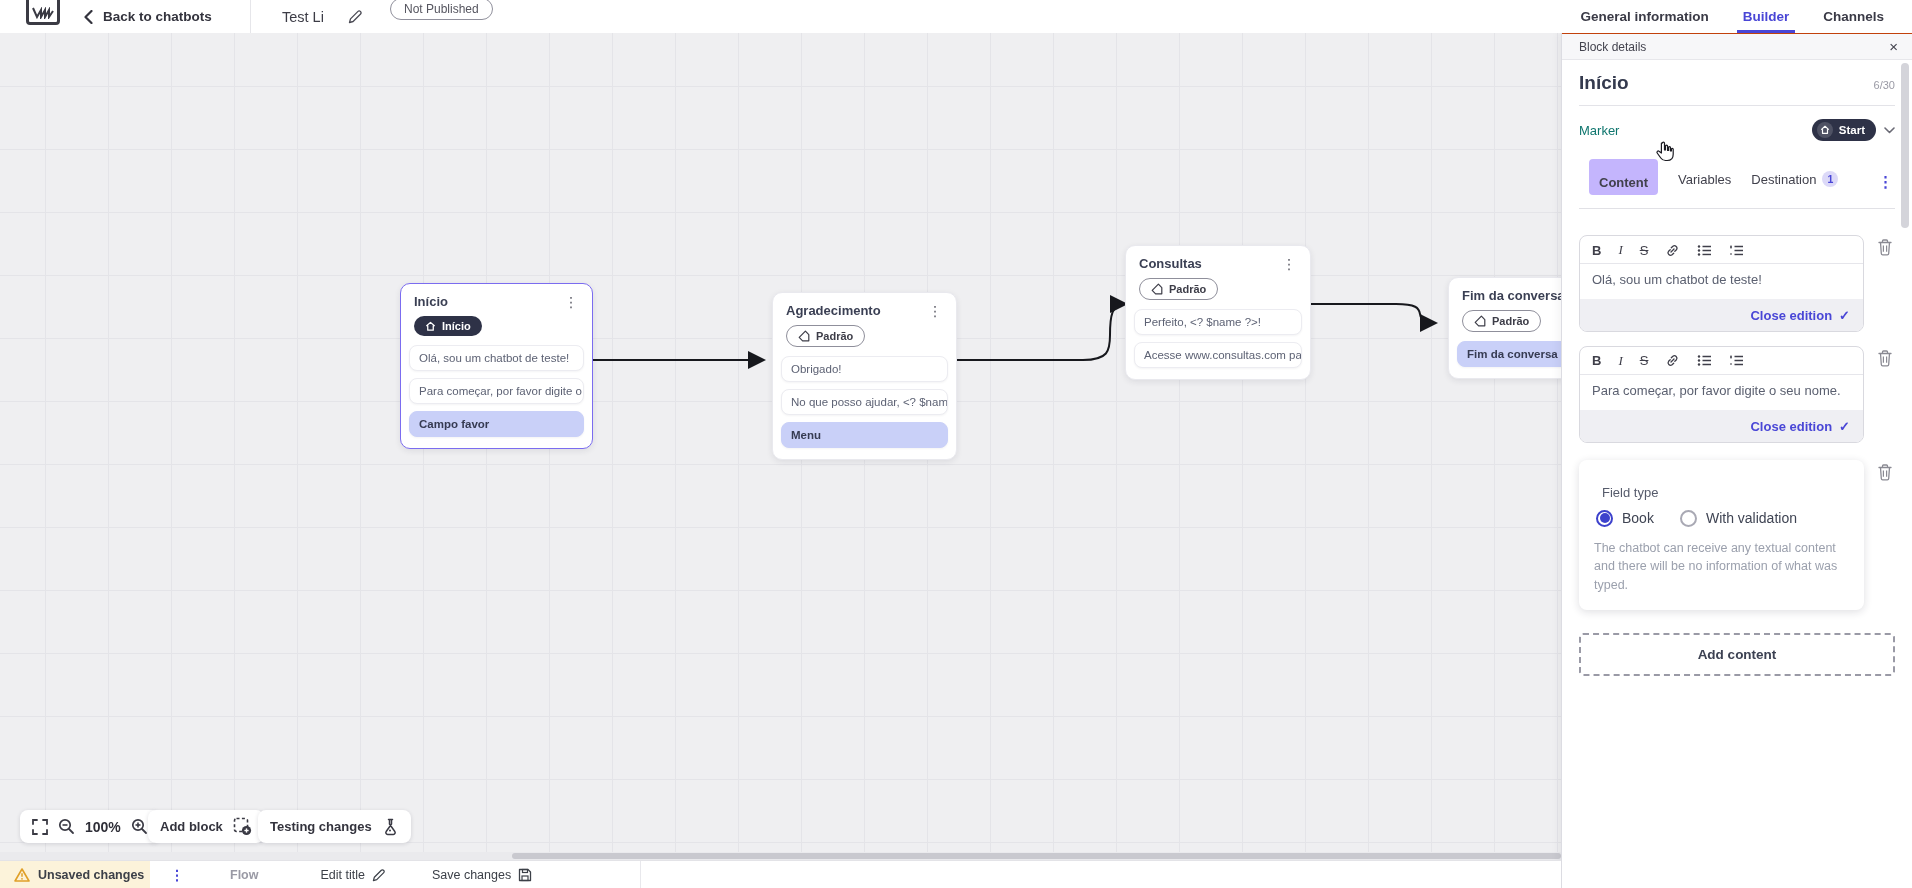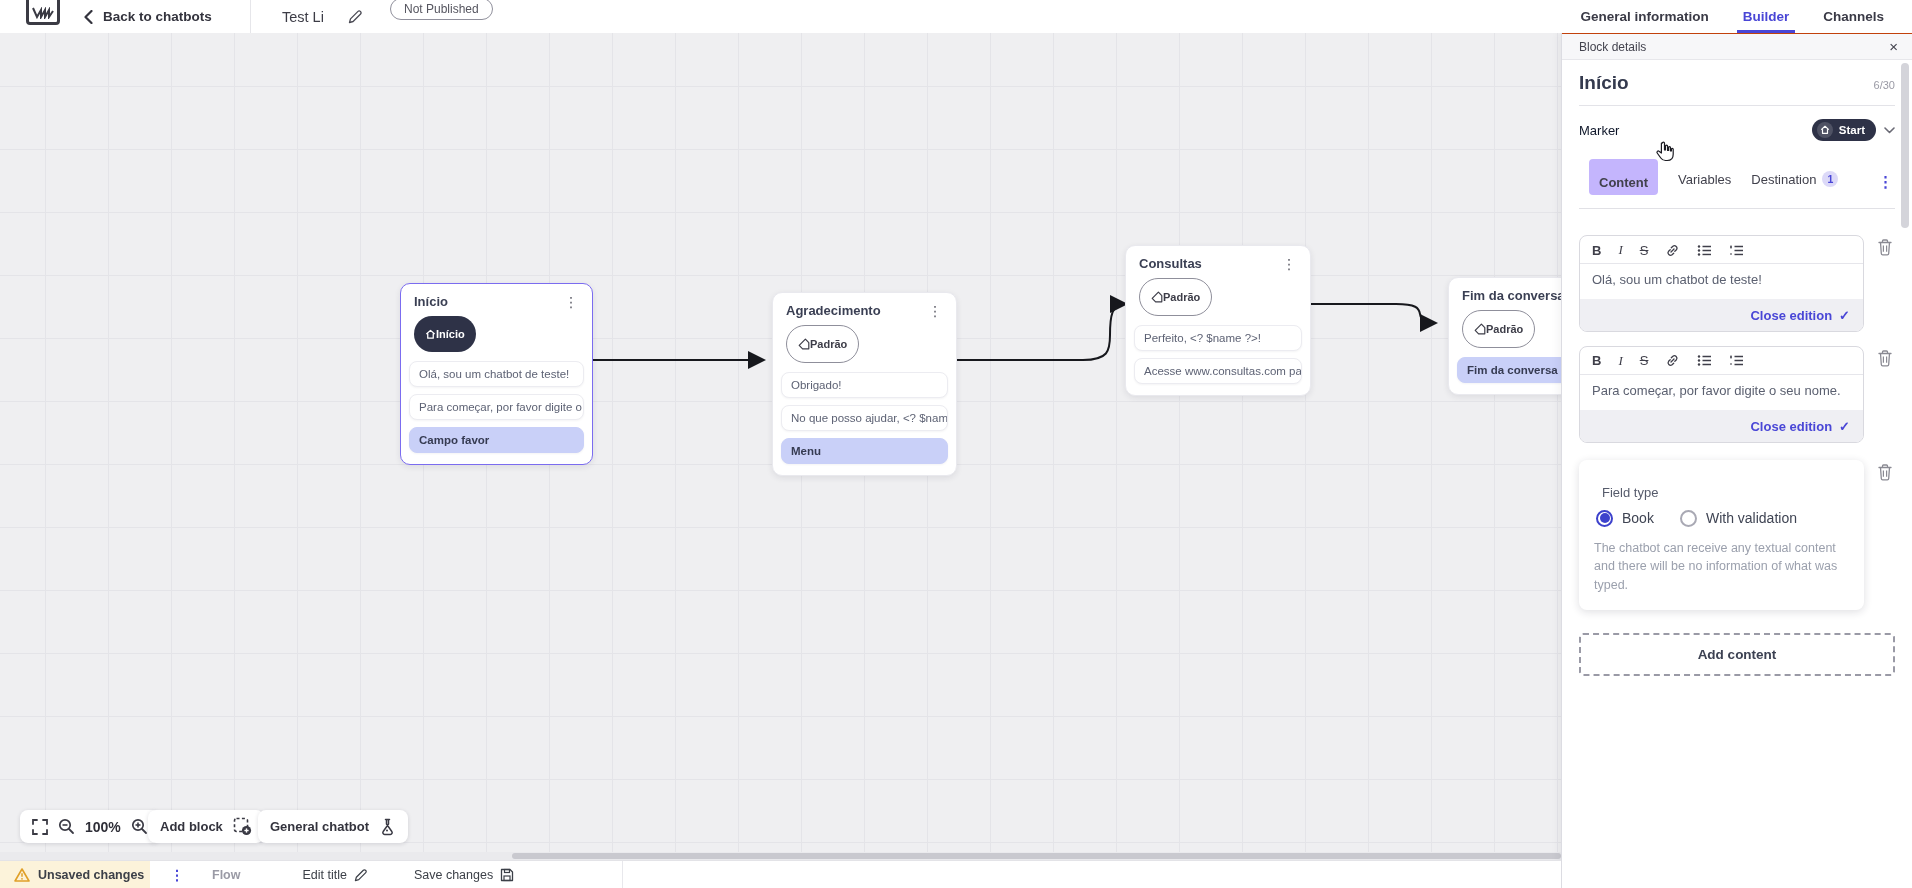"Marker" .marker-lbl { color: #0f172a -> #0f766e }
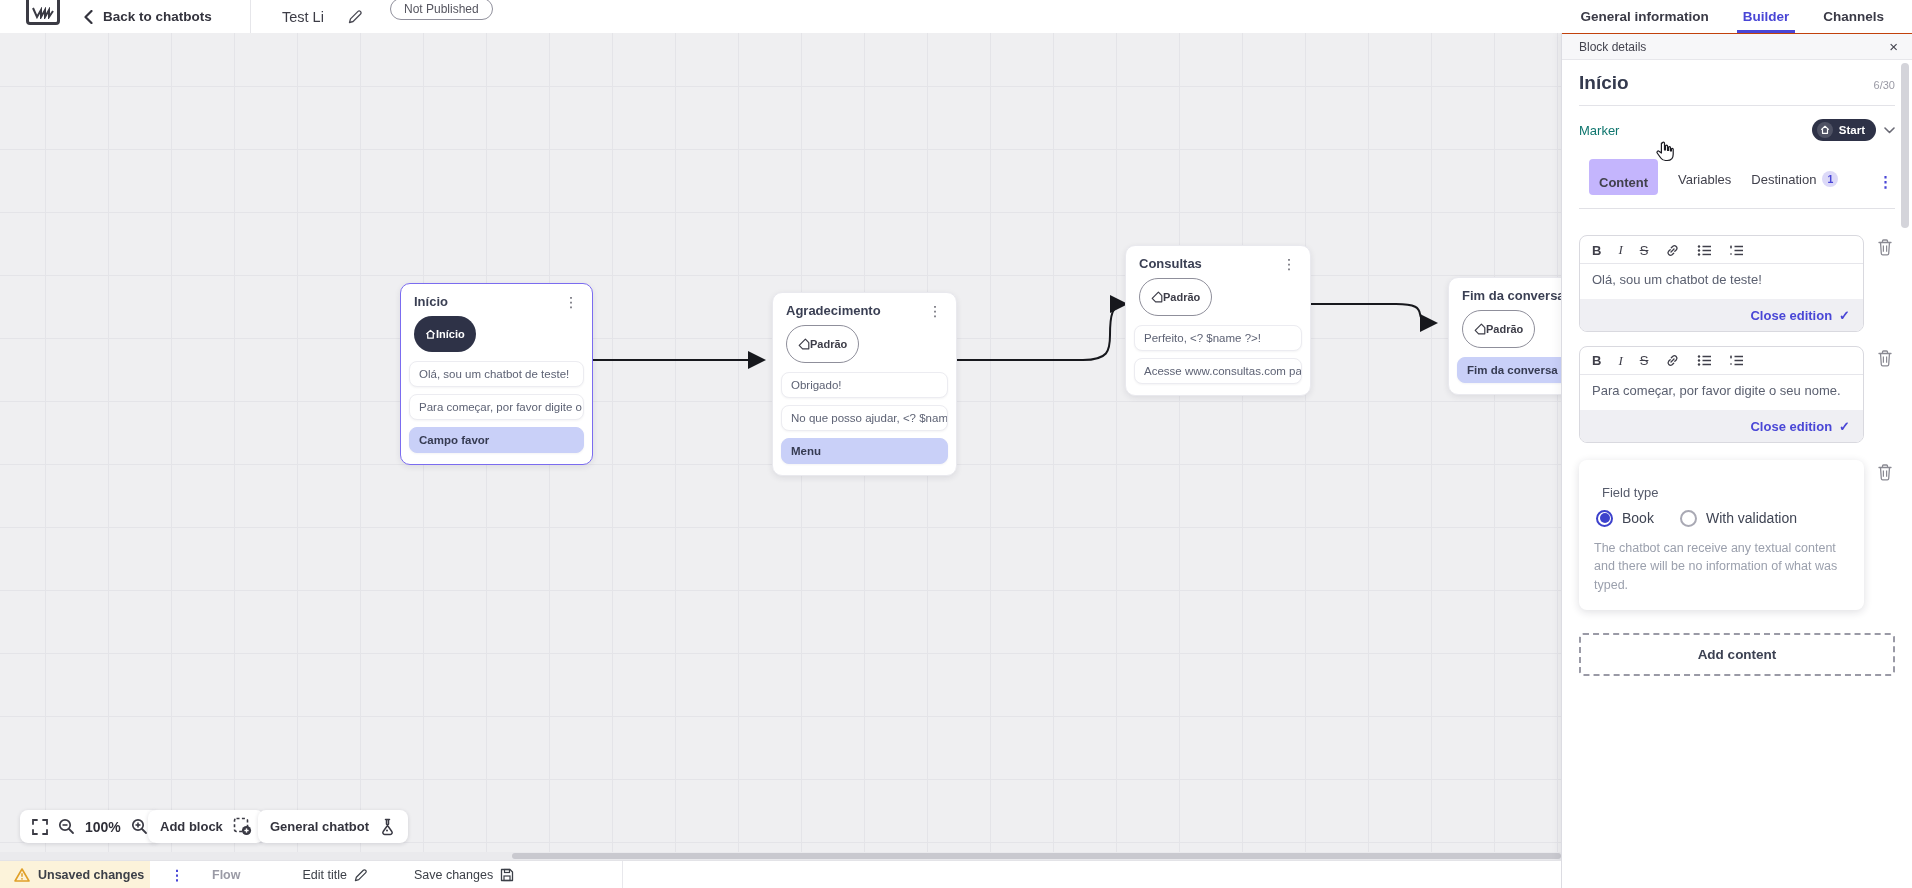"Padrão" .pill { gap: none -> 6px; padding: 12px 11px -> 4px 11px }
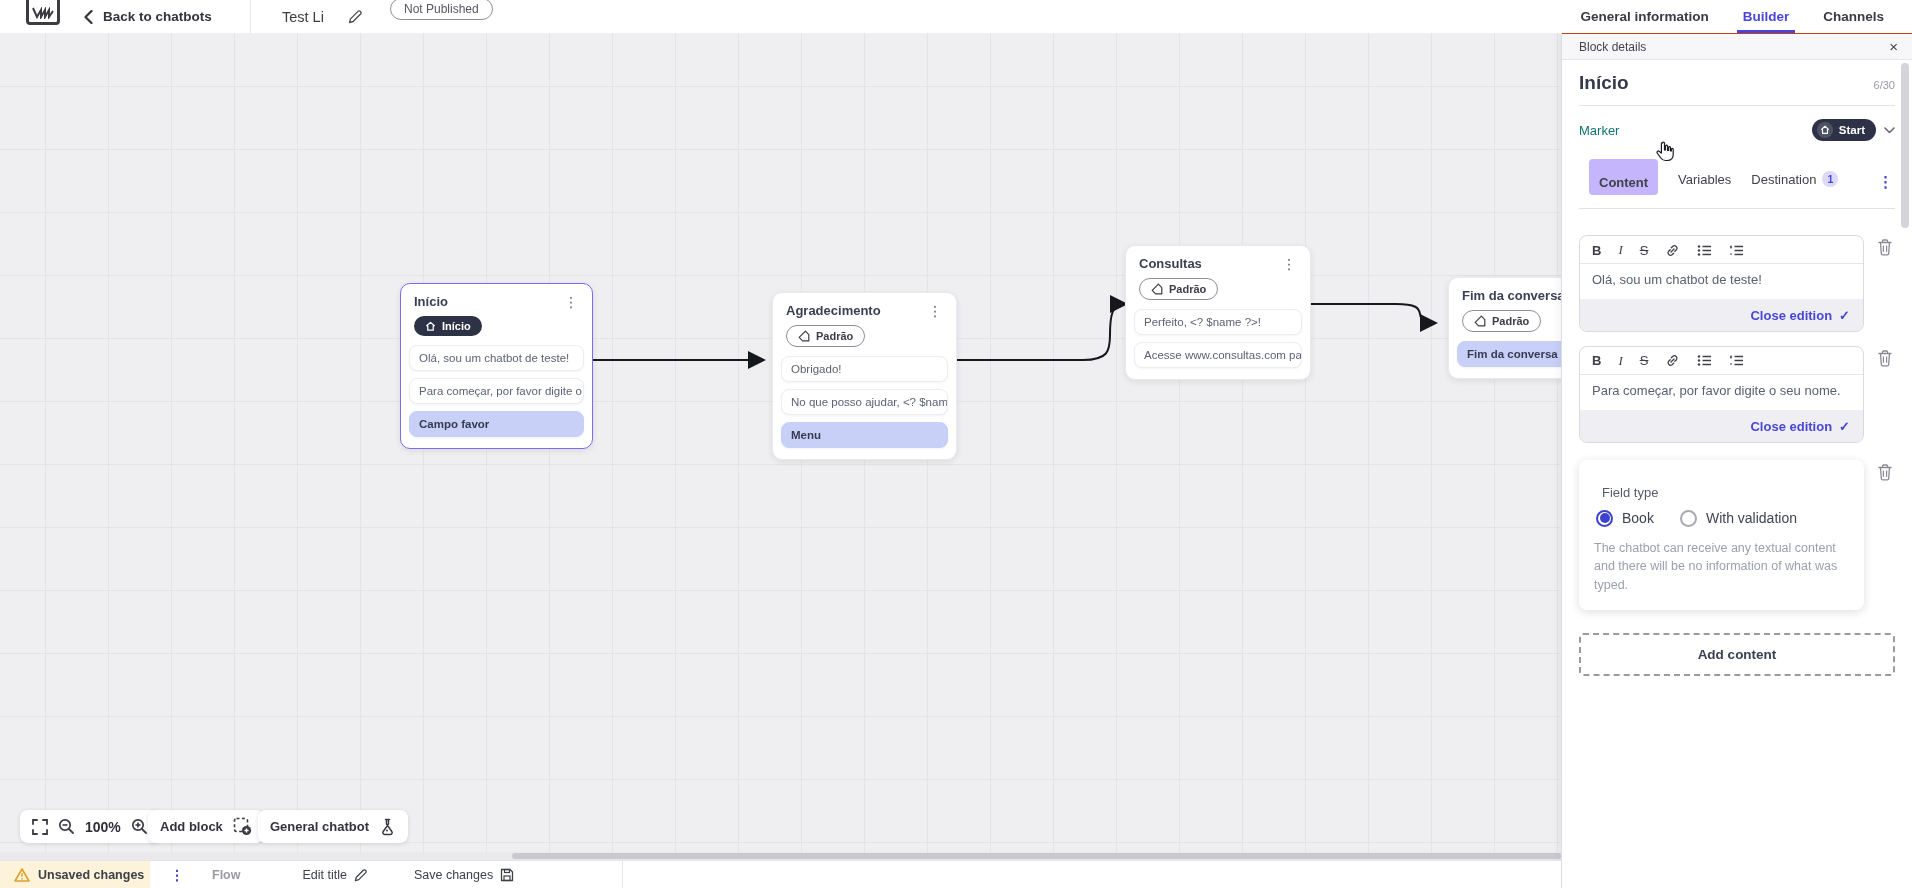"General chatbot" span { text: General chatbot -> Testing changes }
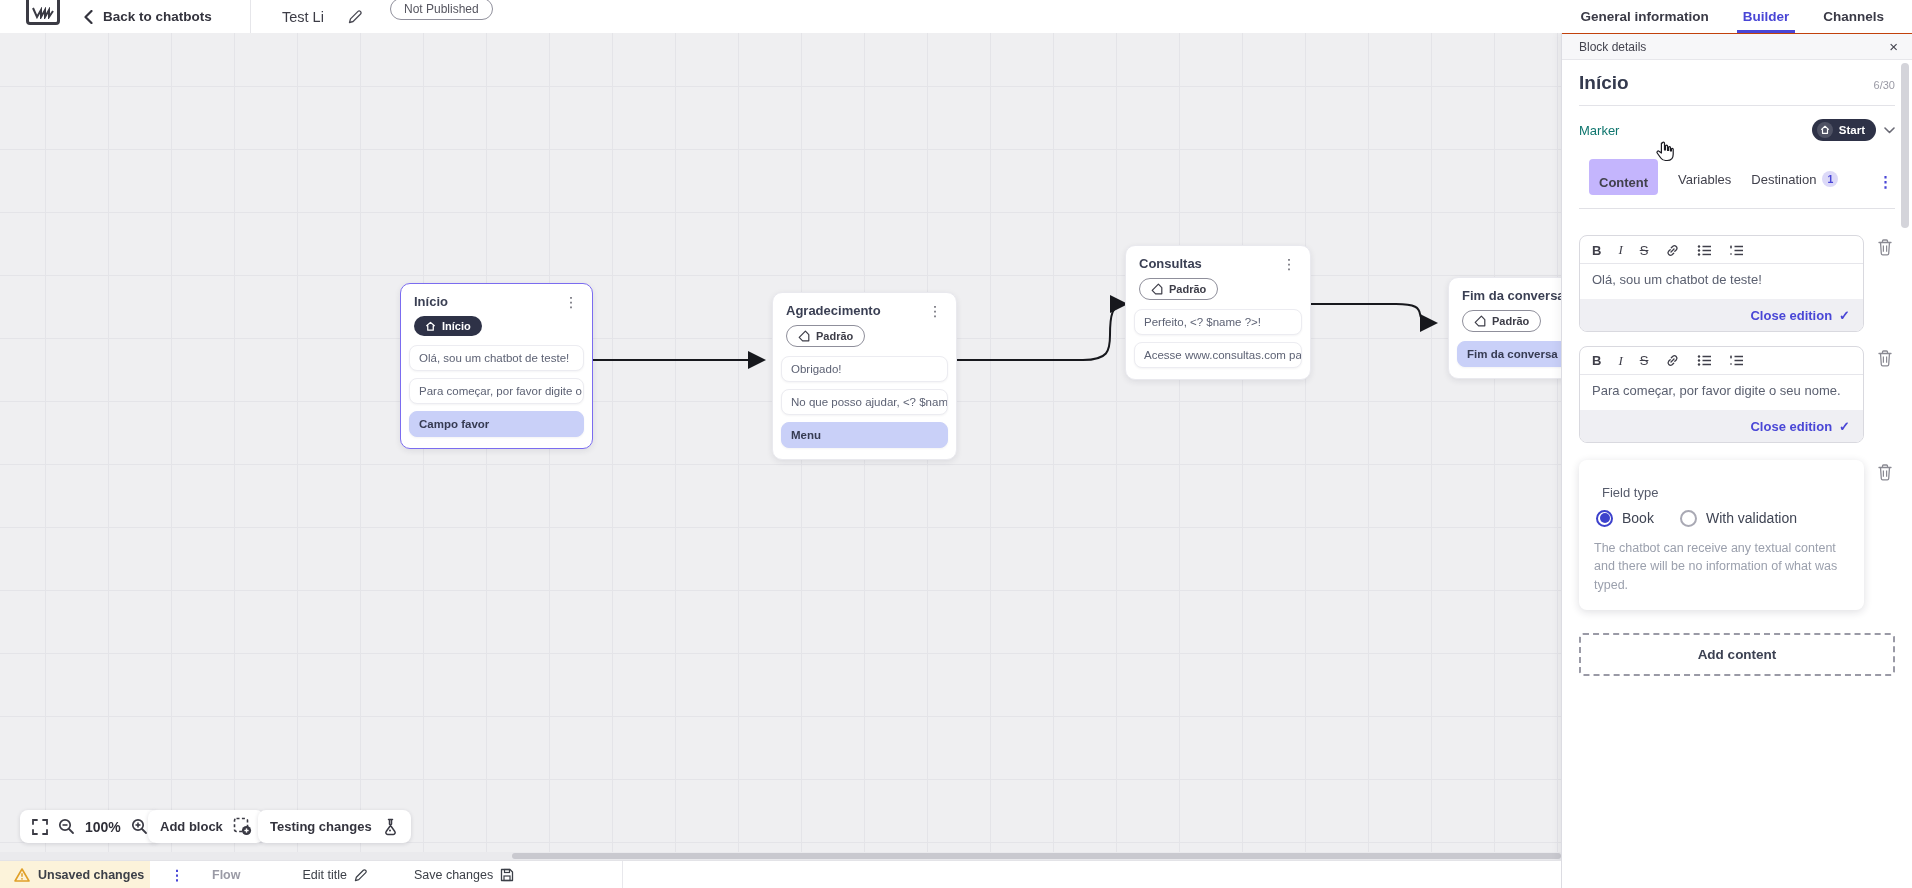"Flow" span.sb-item { margin-left: 26px -> 44px }
